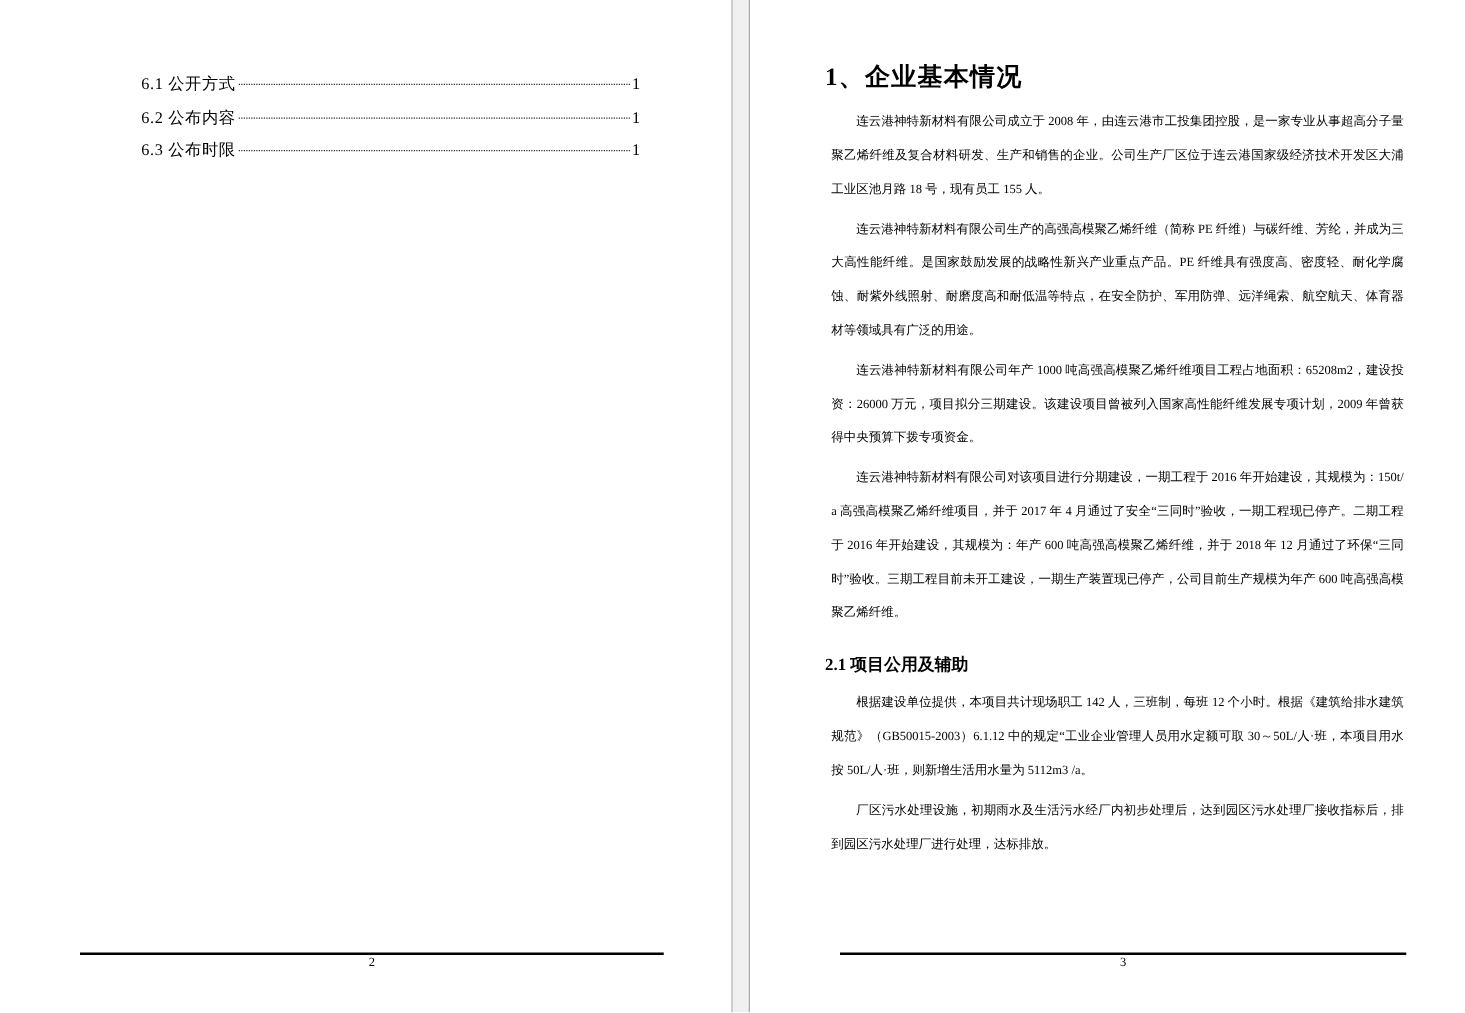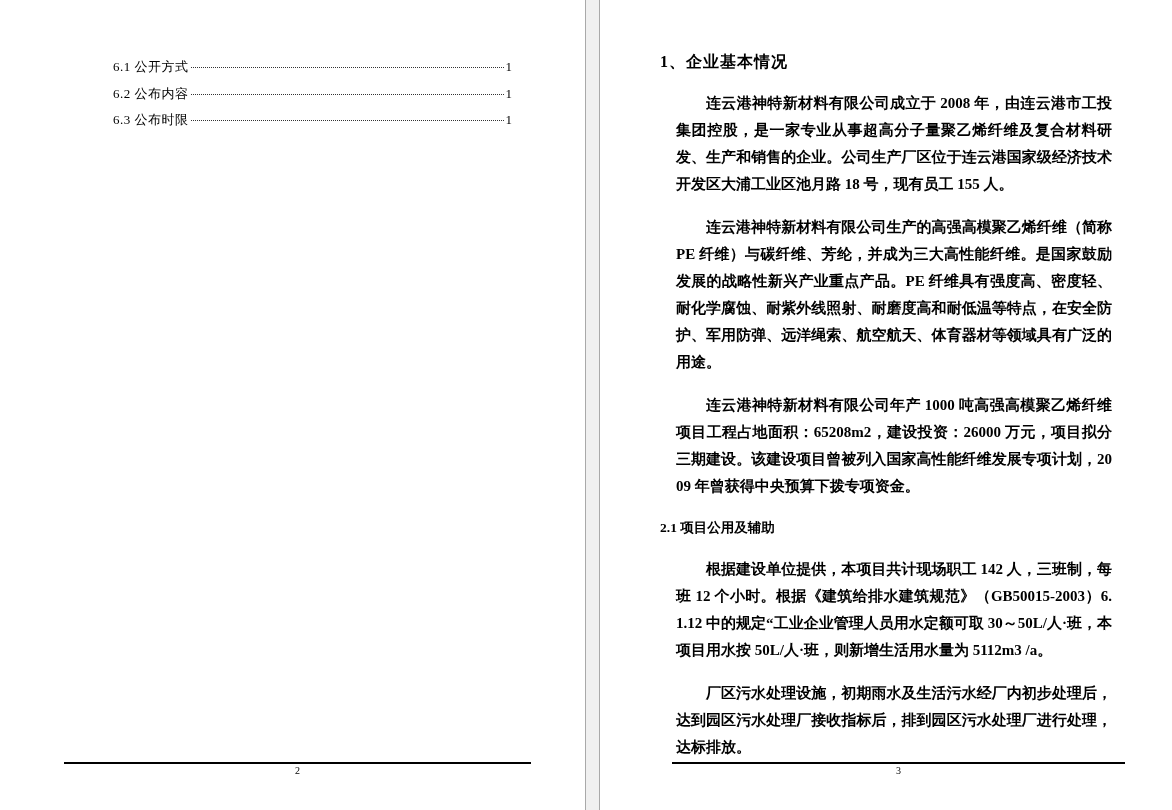"1、企业基本情况" .h1 { font-size: 16px -> 20px }
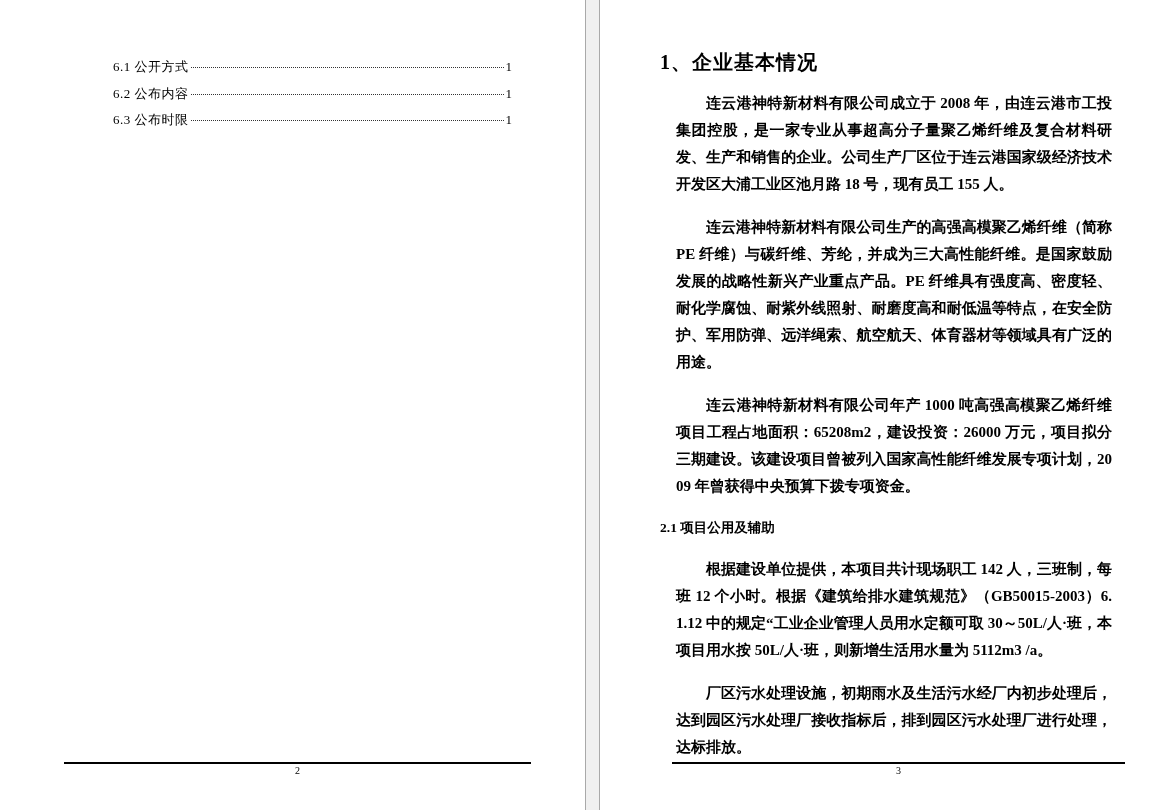"连云港神特新材料有限公司成立于 2008" .para { font-size: 15px -> 10px; font-weight: bold -> none; margin: 16px -> 5px }
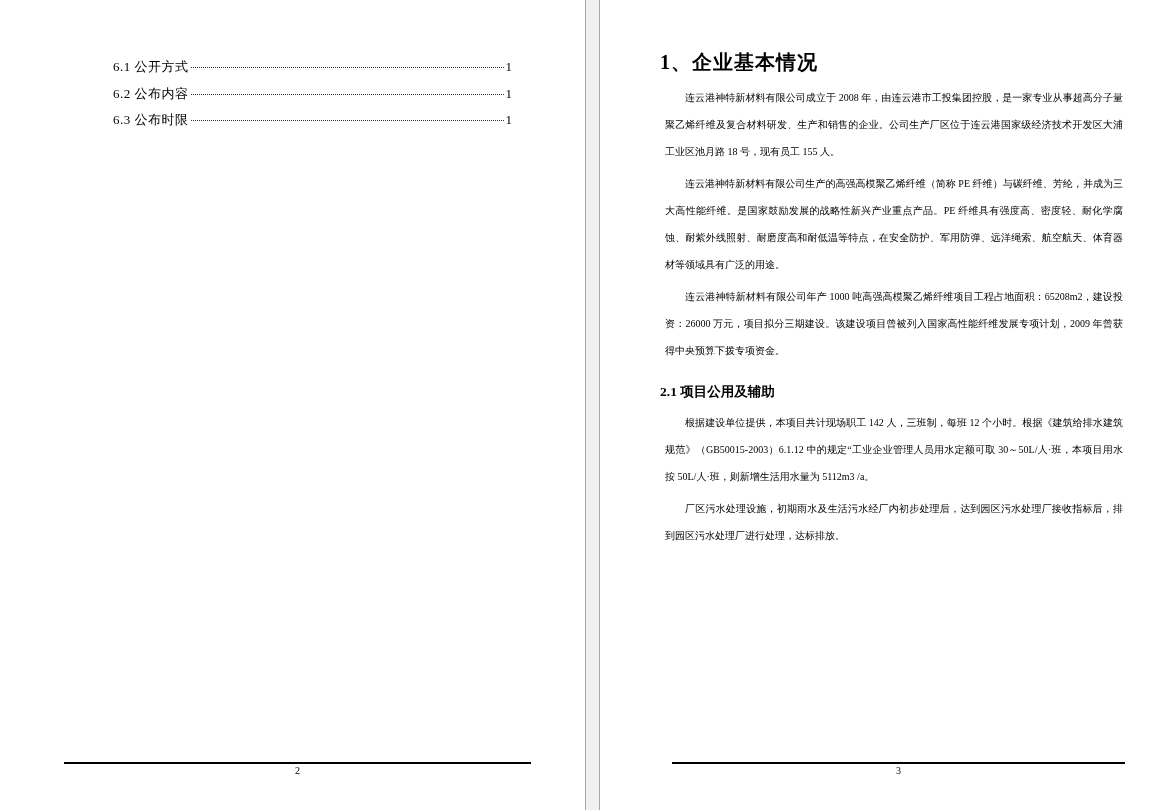"连云港神特新材料有限公司对该项目进行分期建设，一期工程于 2016" p.para { html: none -> <p>连云港神特新材料有限公司对该项目进行分期建设，一期工程于 2016 年开始建设，其规模为：150t/a 高强高模聚乙烯纤维项目，并于 2017 年 4 月通过了安全“三同时”验收，一期工程现已停产。二期工程于 2016 年开始建设，其规模为：年产 600 吨高强高模聚乙烯纤维，并于 2018 年 12 月通过了环保“三同时”验收。三期工程目前未开工建设，一期生产装置现已停产，公司目前生产规模为年产 600 吨高强高模聚乙烯纤维。</p> }
